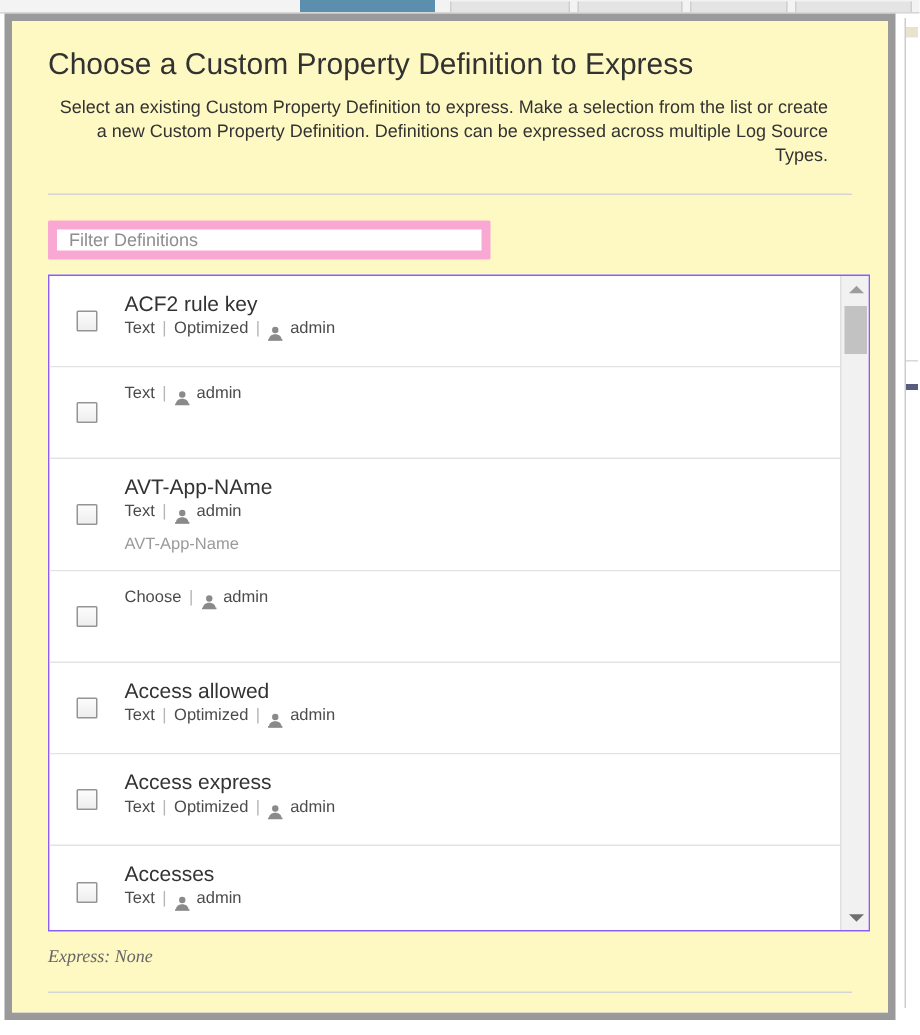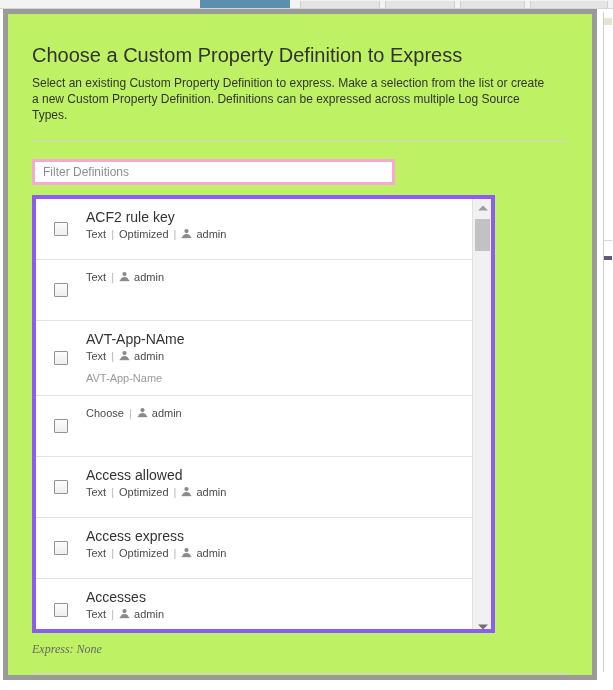"Choose a Custom Property Definition" #modal-inner { background: #bef264 -> #fef9c3; padding: 12px 24px -> 0 24px }
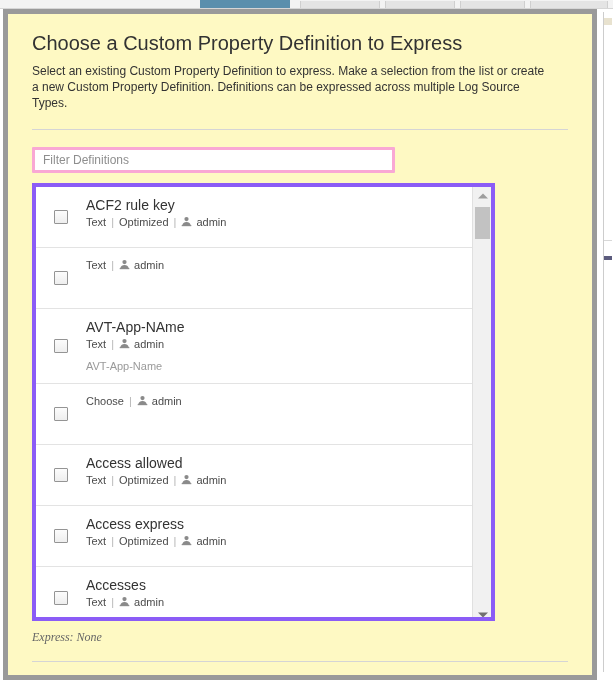"Select an existing Custom Property" #dialog-desc { text-align: none -> right }
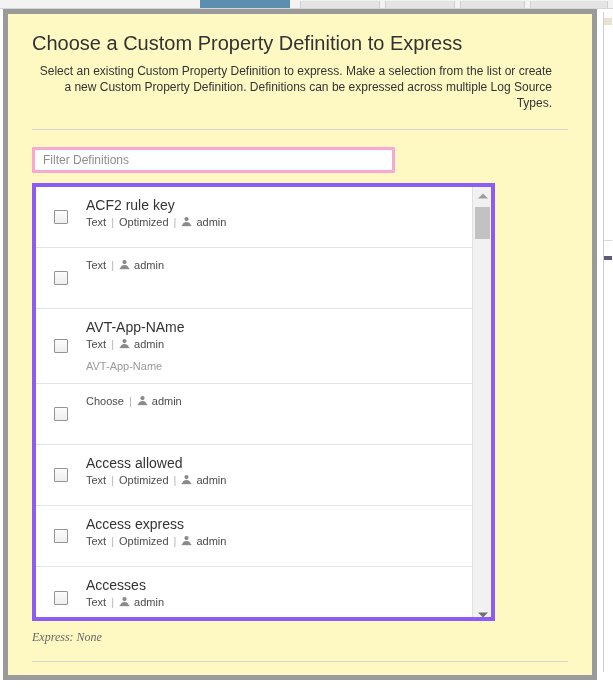"Filter Definitions" #filter-input { border: 3px solid #f9a8d4 -> 6px solid #f9a8d4; width: 363px -> 295px }
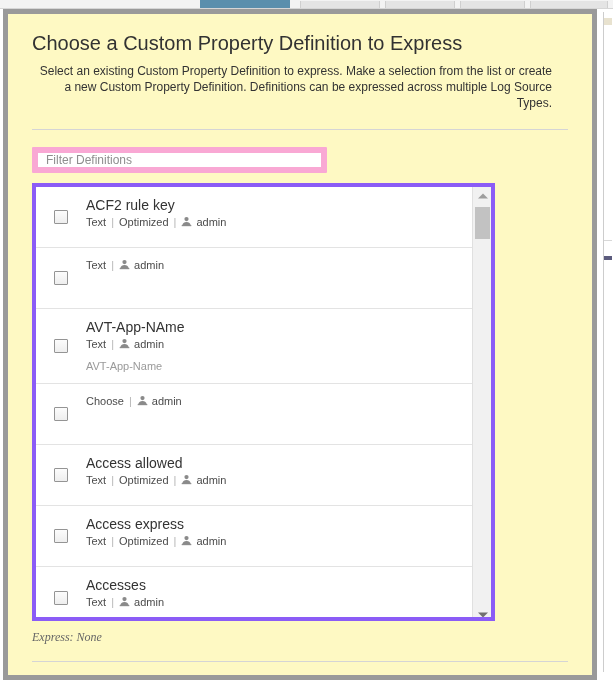"ACF2 rule key" #definition-list-wrap { border: 4px solid #8b5cf6 -> 1px solid #8b5cf6; width: 463px -> 548px }
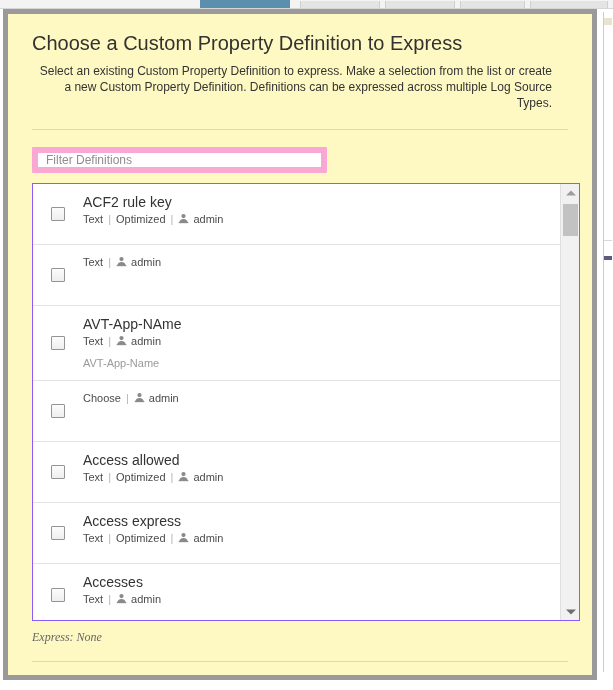"Text" .def-meta { align-items: flex-start -> flex-end }
